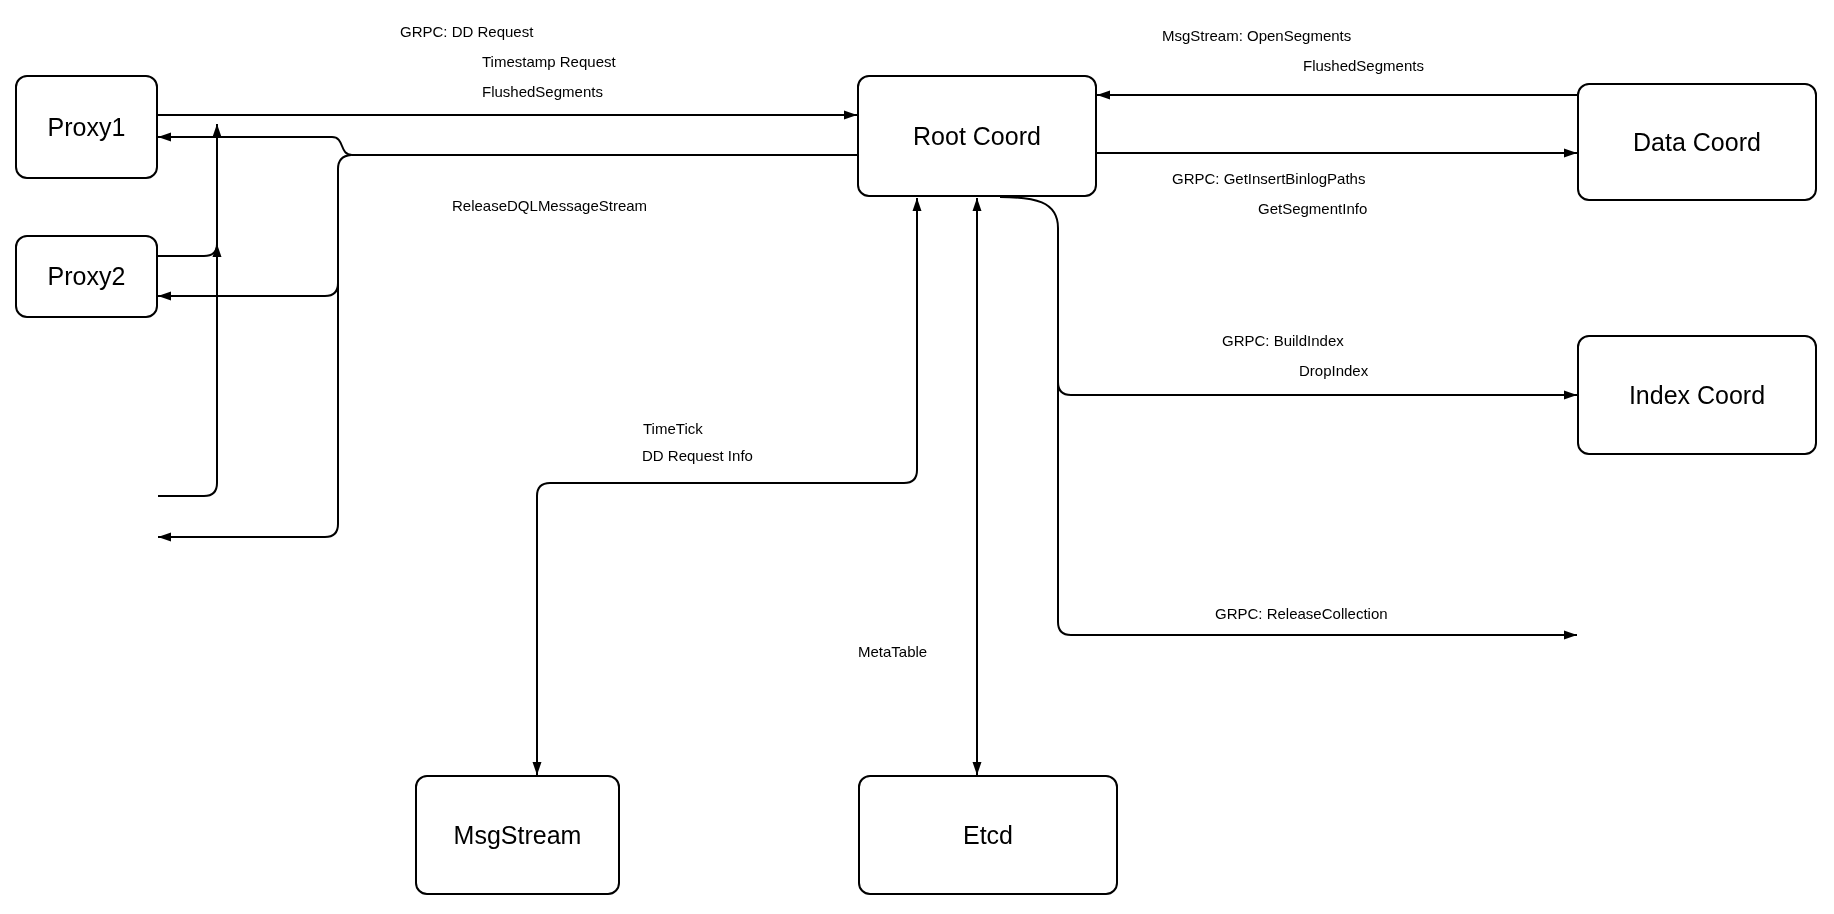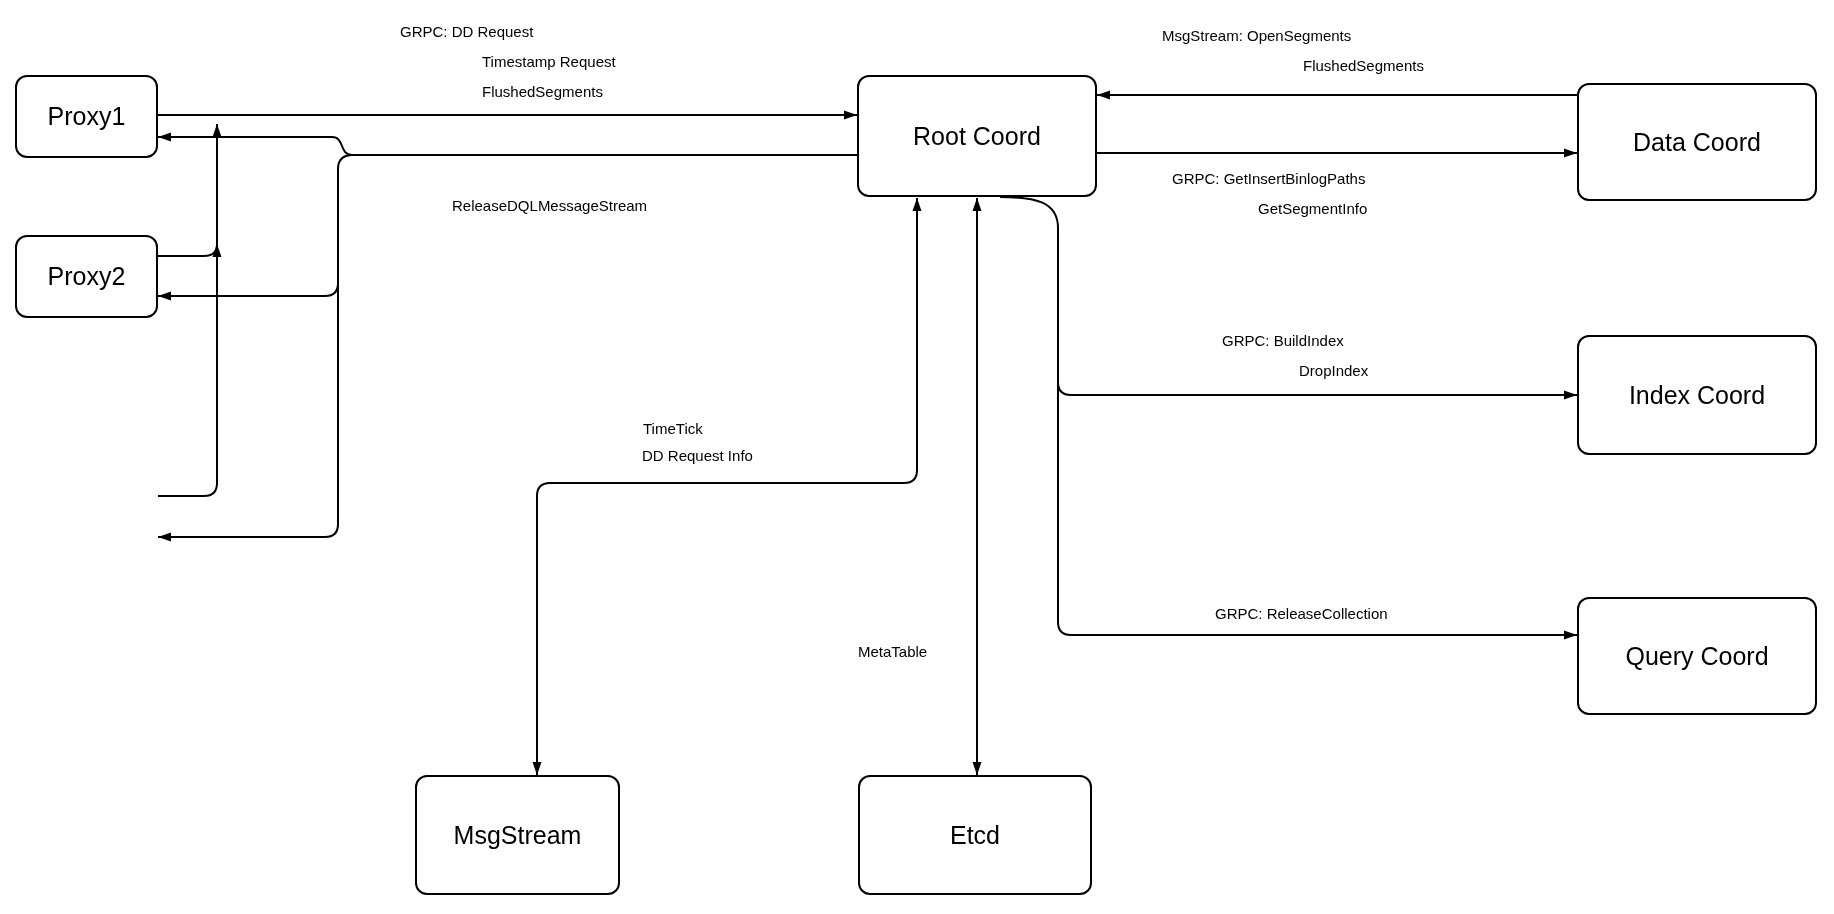"Proxy1" .n-proxy1 { height: 83px -> 104px }
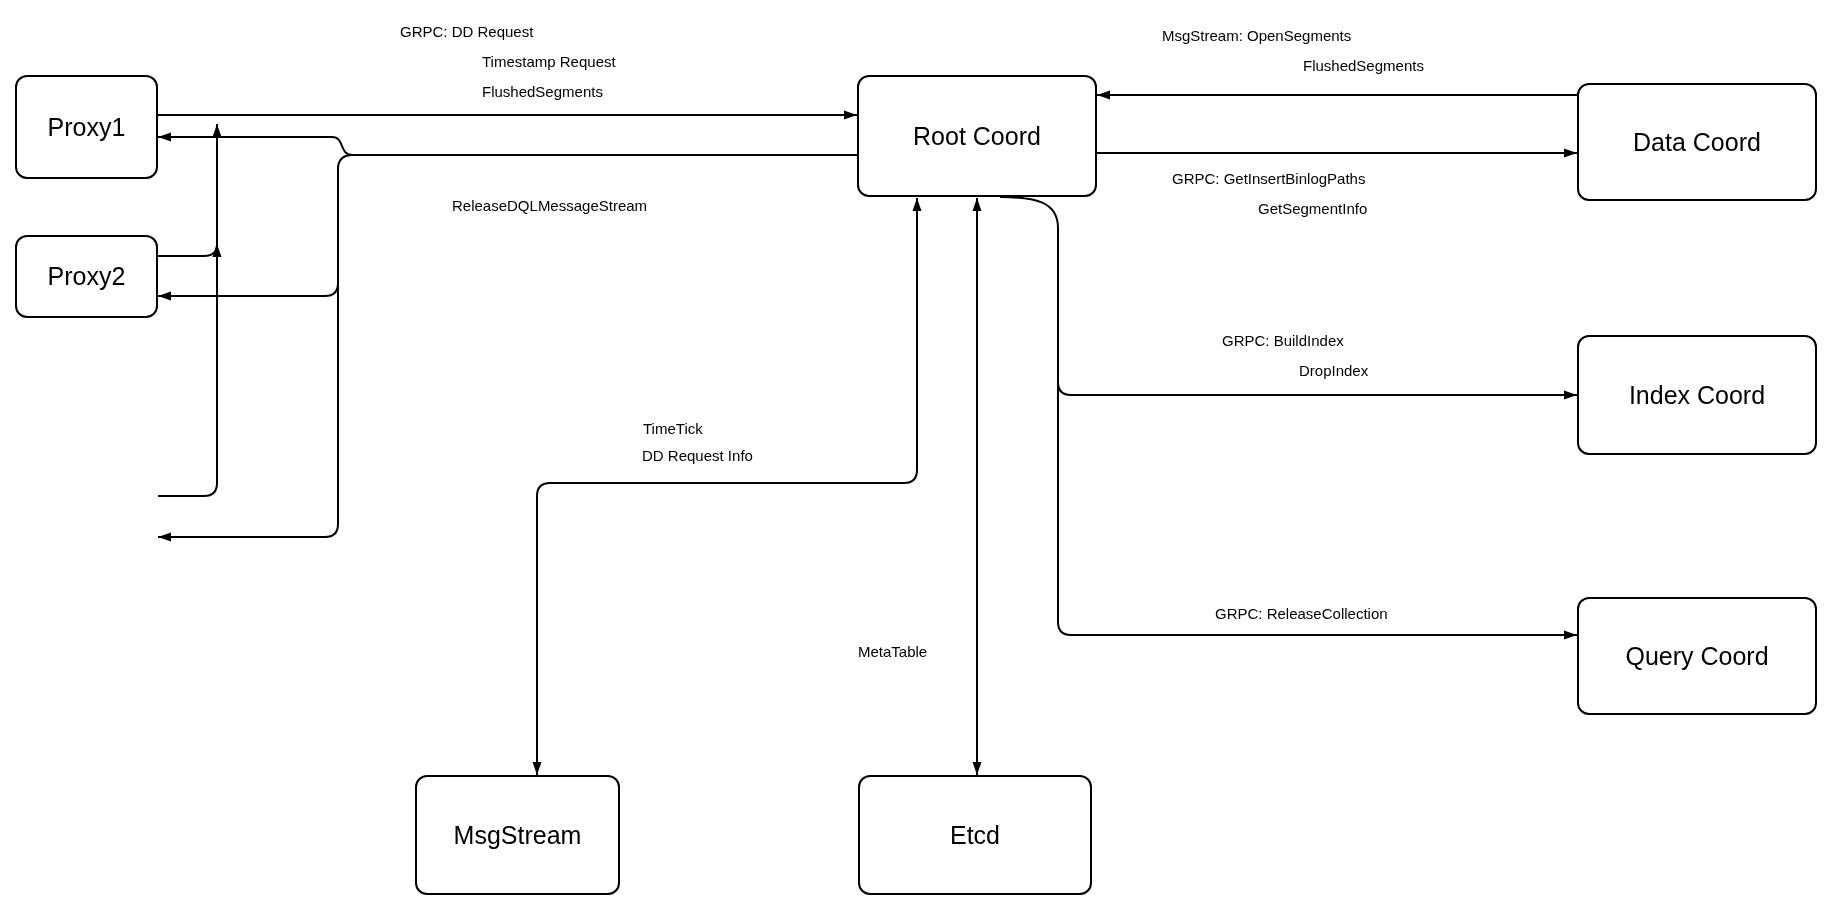"Query Coord" div.node { html: <div> <span>Query Coord</span> </div> -> none }
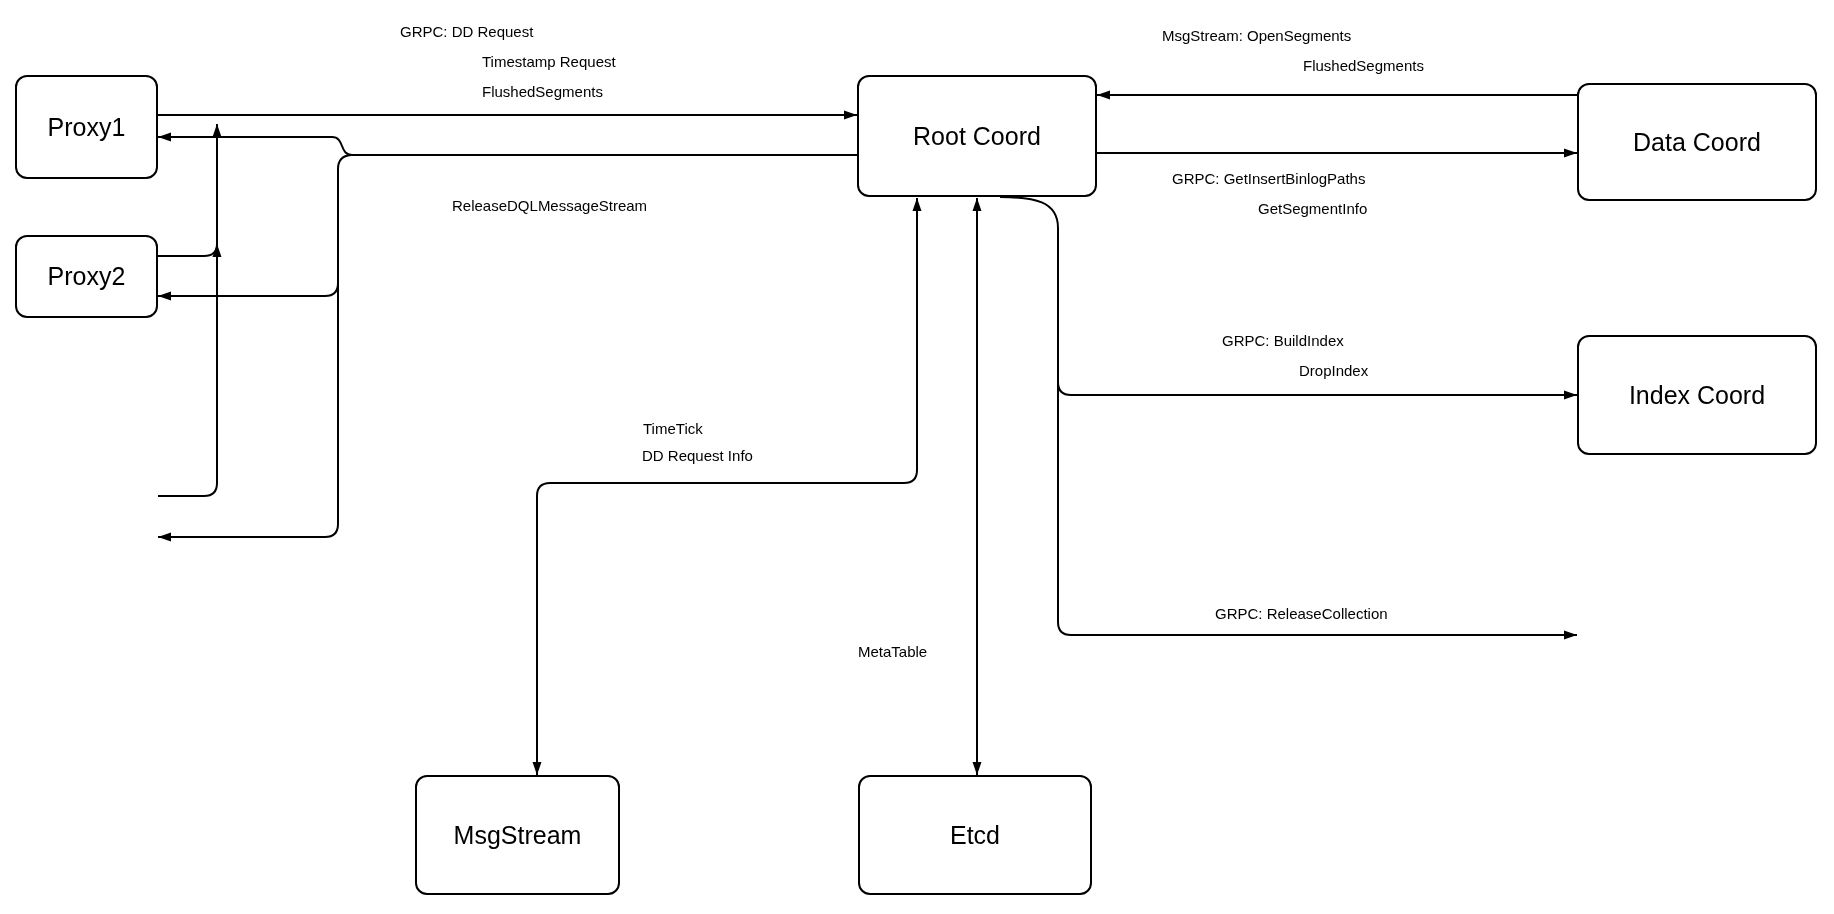"Etcd" .n-etcd { width: 234px -> 260px }
